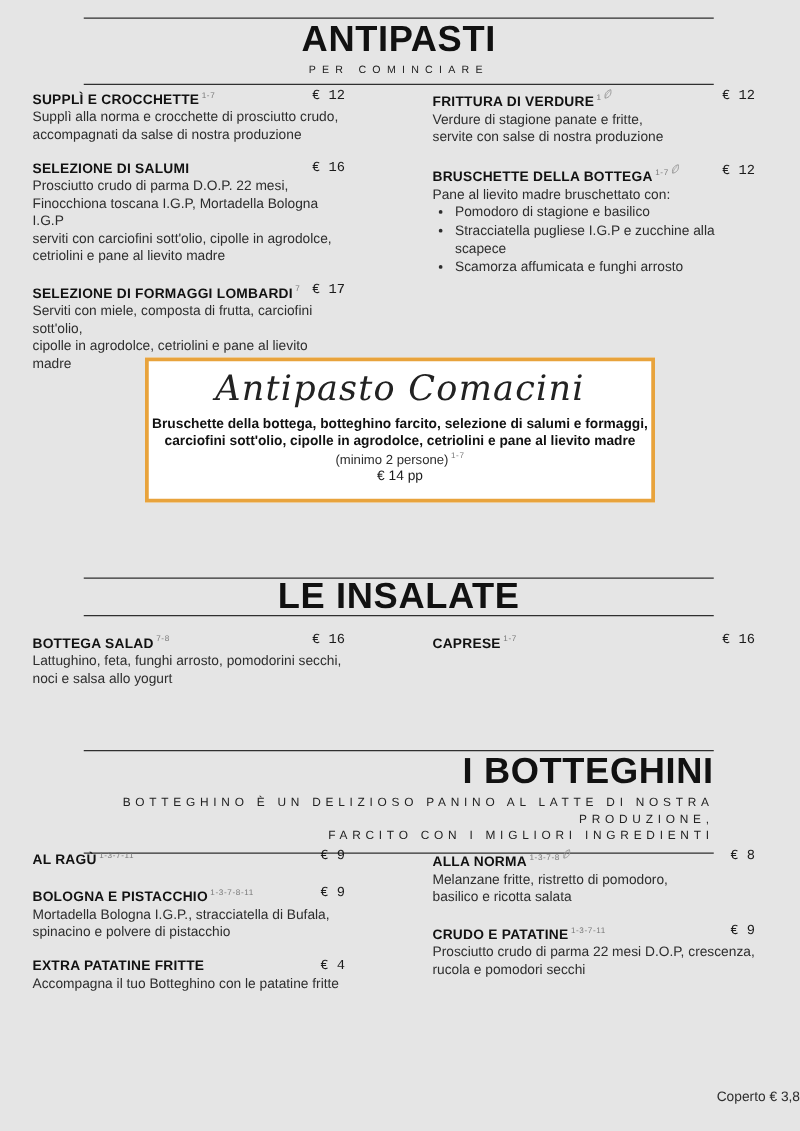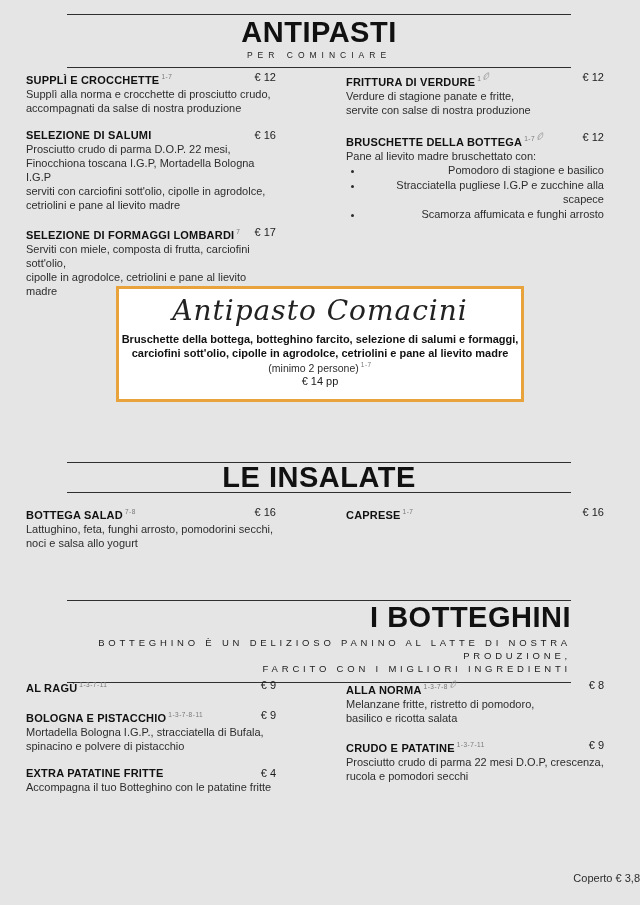"€ 12" .price { font-family: none -> Liberation Mono, monospace }
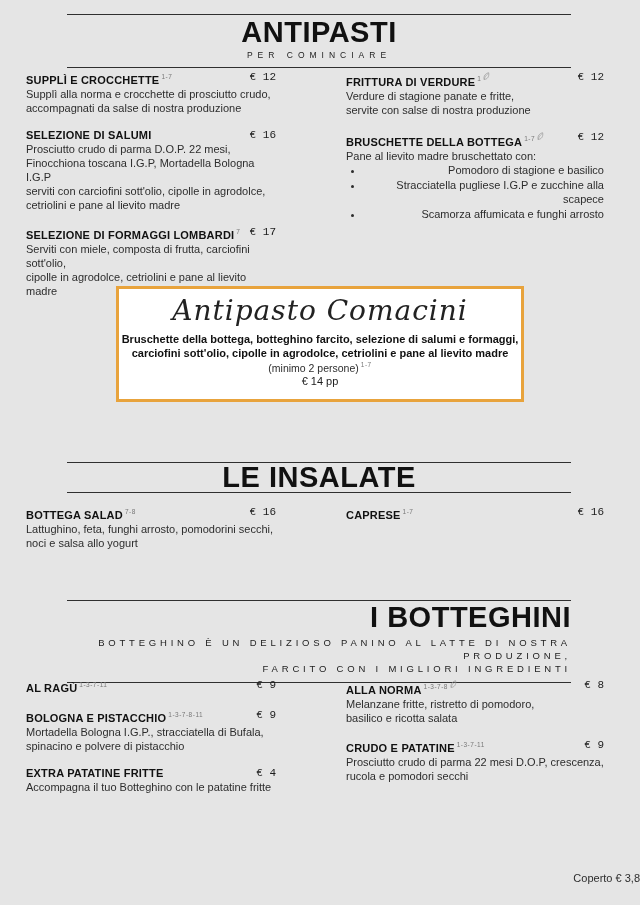"Pomodoro di stagione e basilico" ul.bullets { text-align: right -> none }
